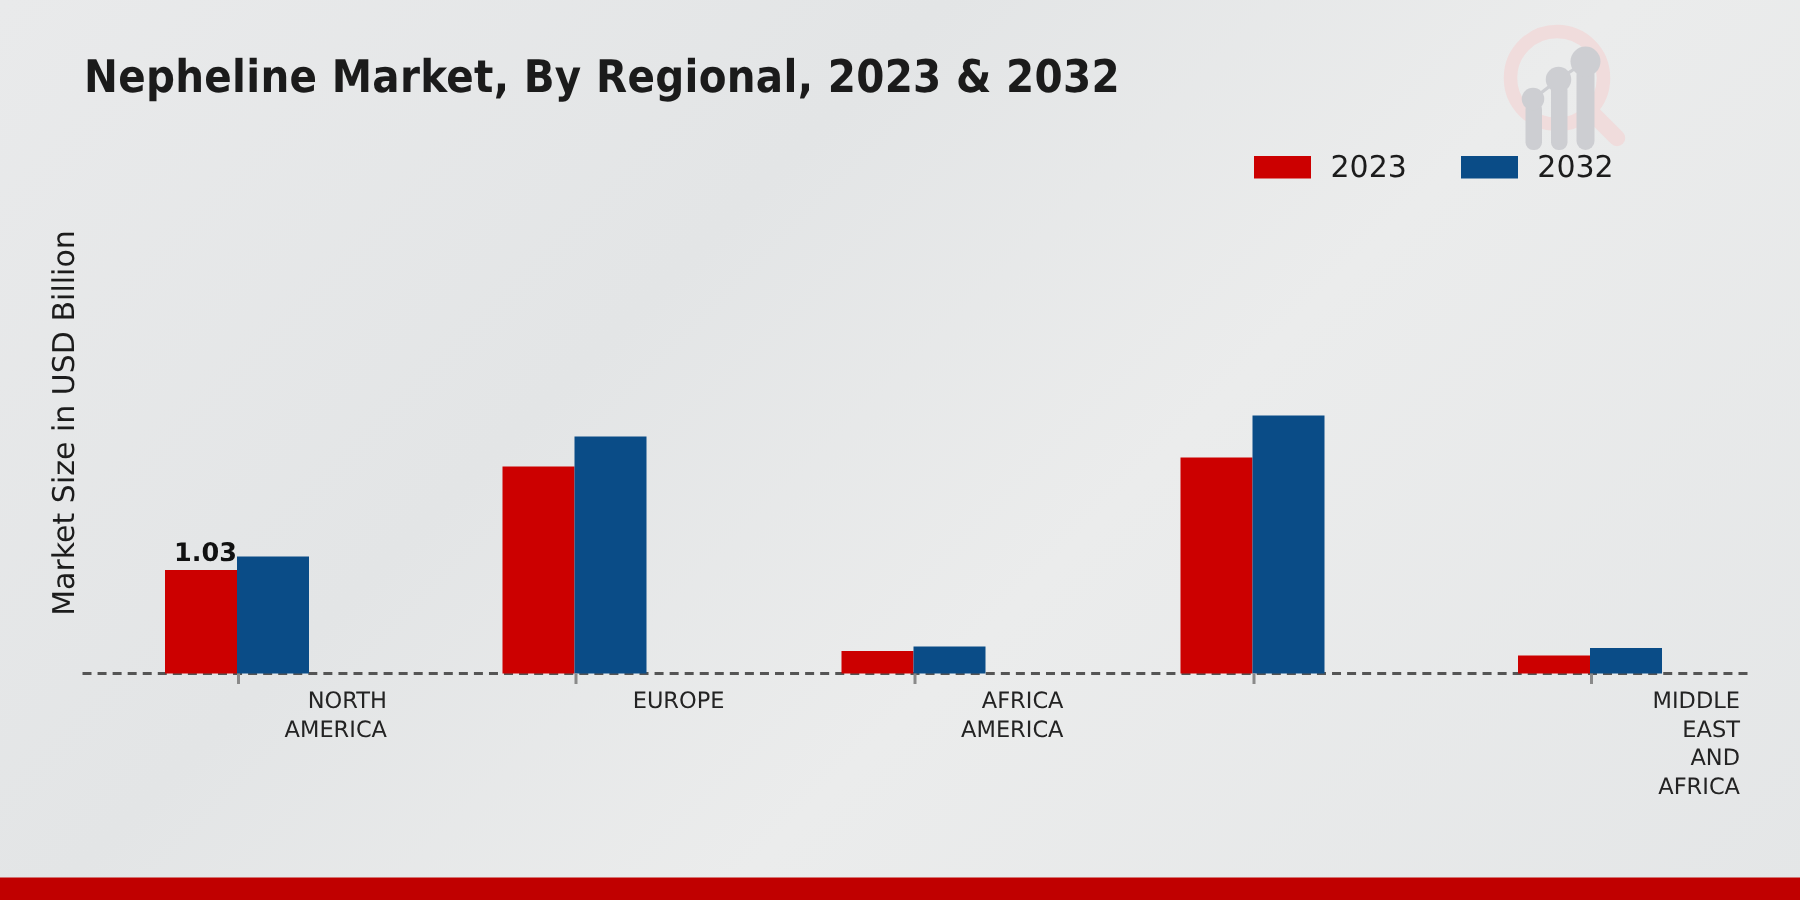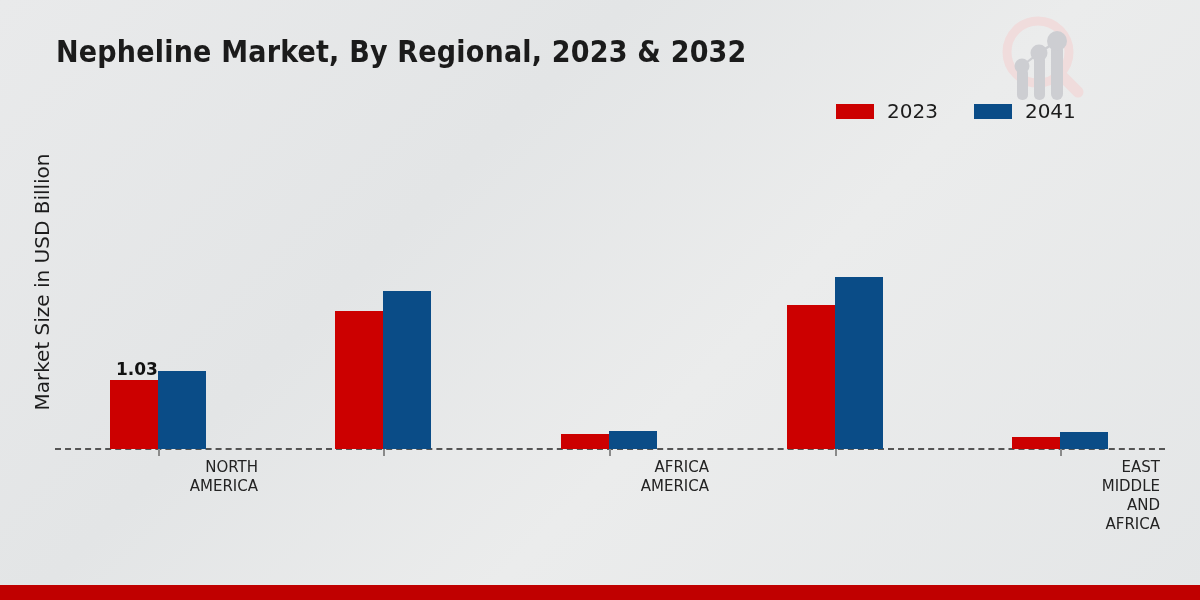"2041" span.legend-label { text: 2041 -> 2032 }
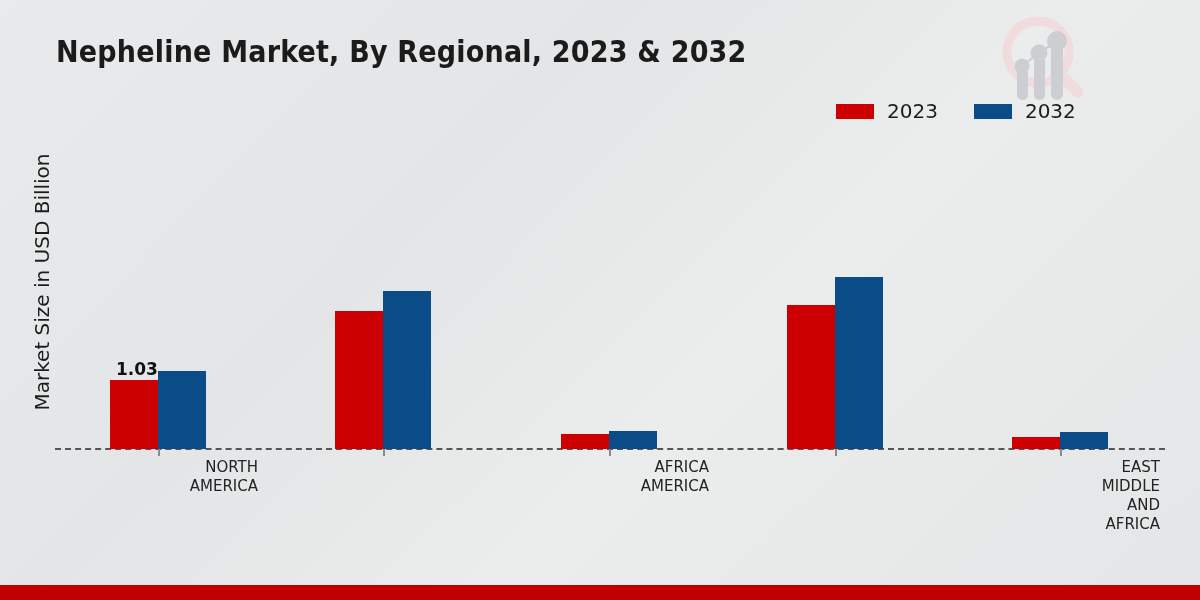"EUROPE" div.cat-label { html: none -> <div> <div>EUROPE</div> </div> }
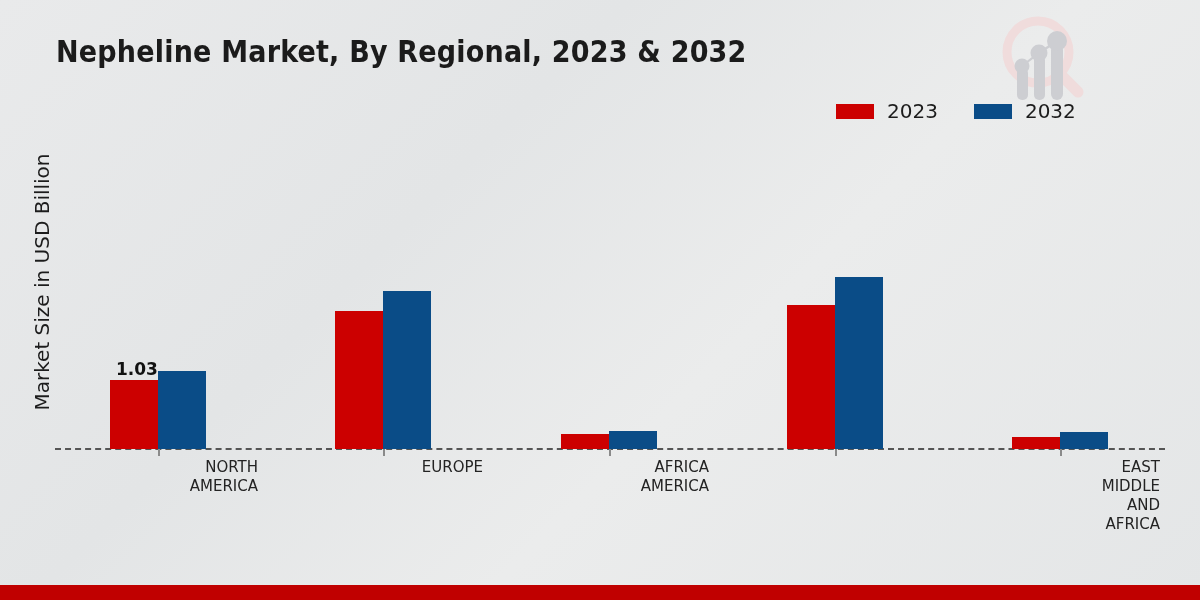"EAST" div { order: before "MIDDLE" -> after "MIDDLE" }
